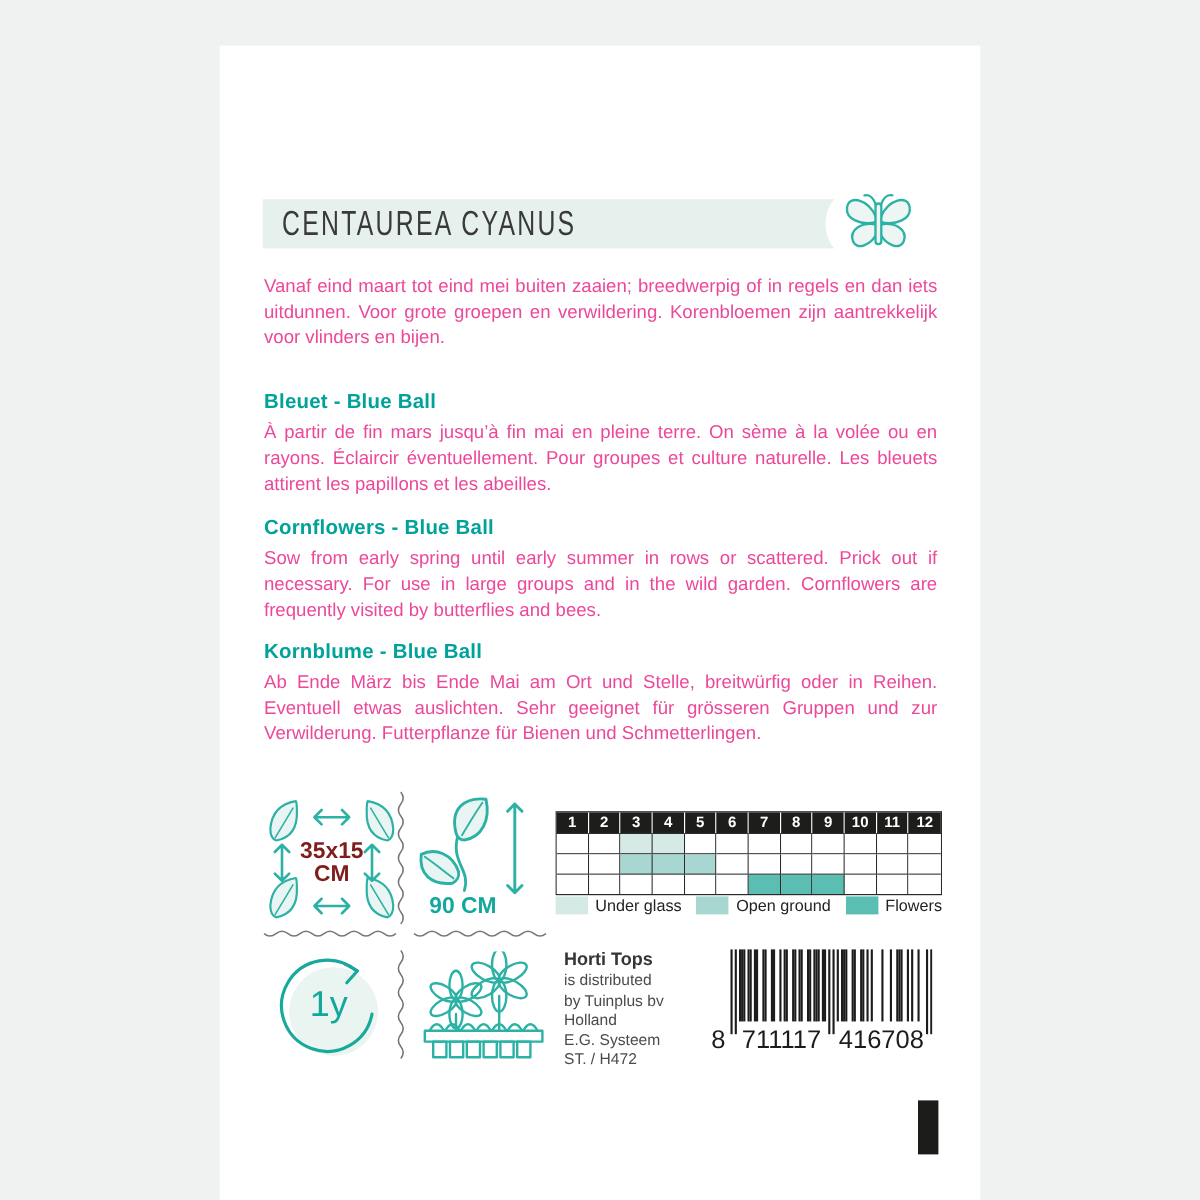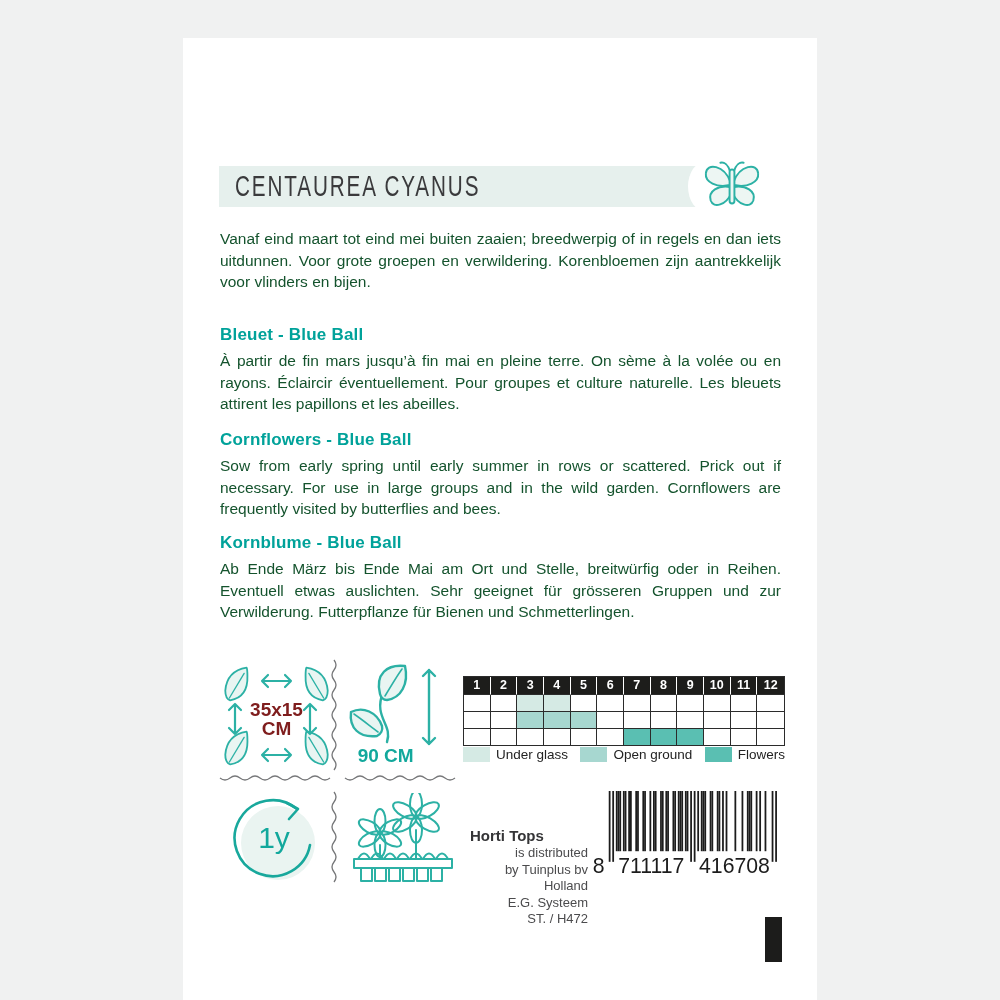"Vanaf eind maart tot eind" .sec p { color: #14532d -> #ec4899 }
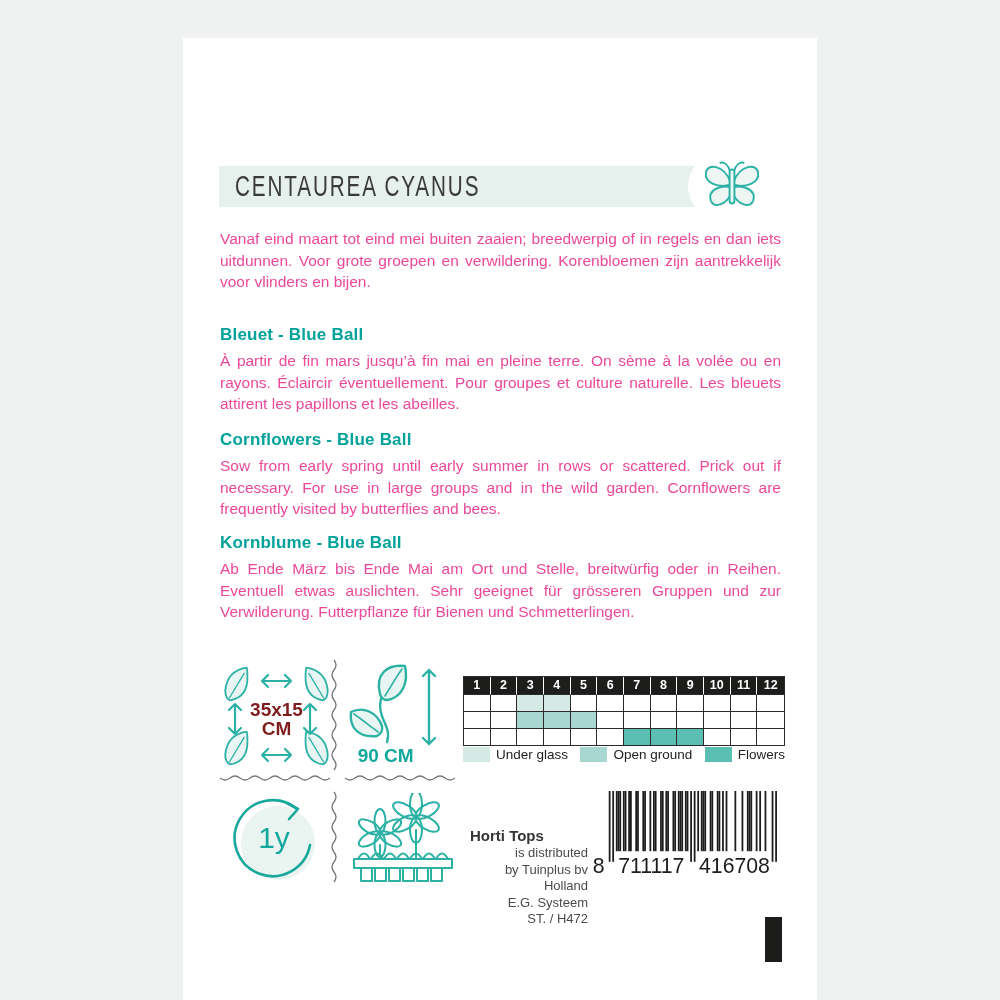"Horti Tops" .distributor { margin-top: 36px -> none }
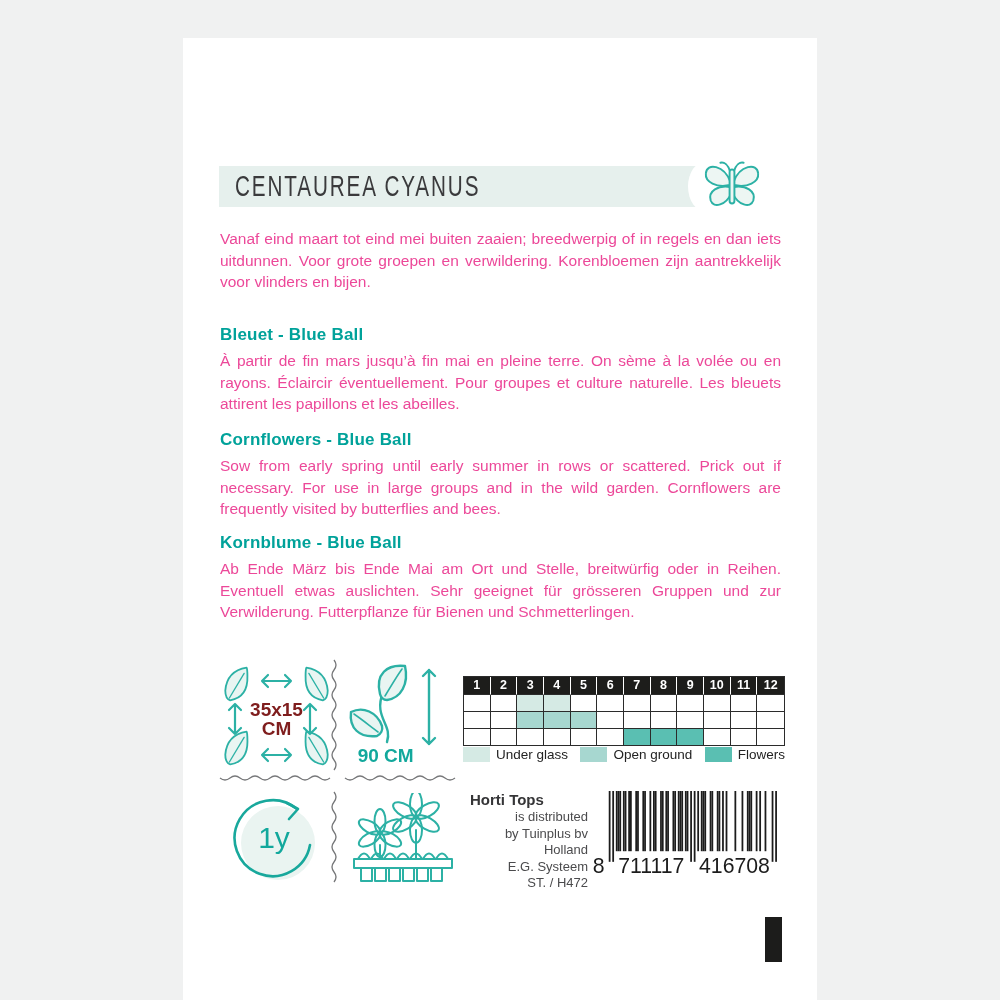"is distributed" .distributor .dist-line { text-align: right -> none }
